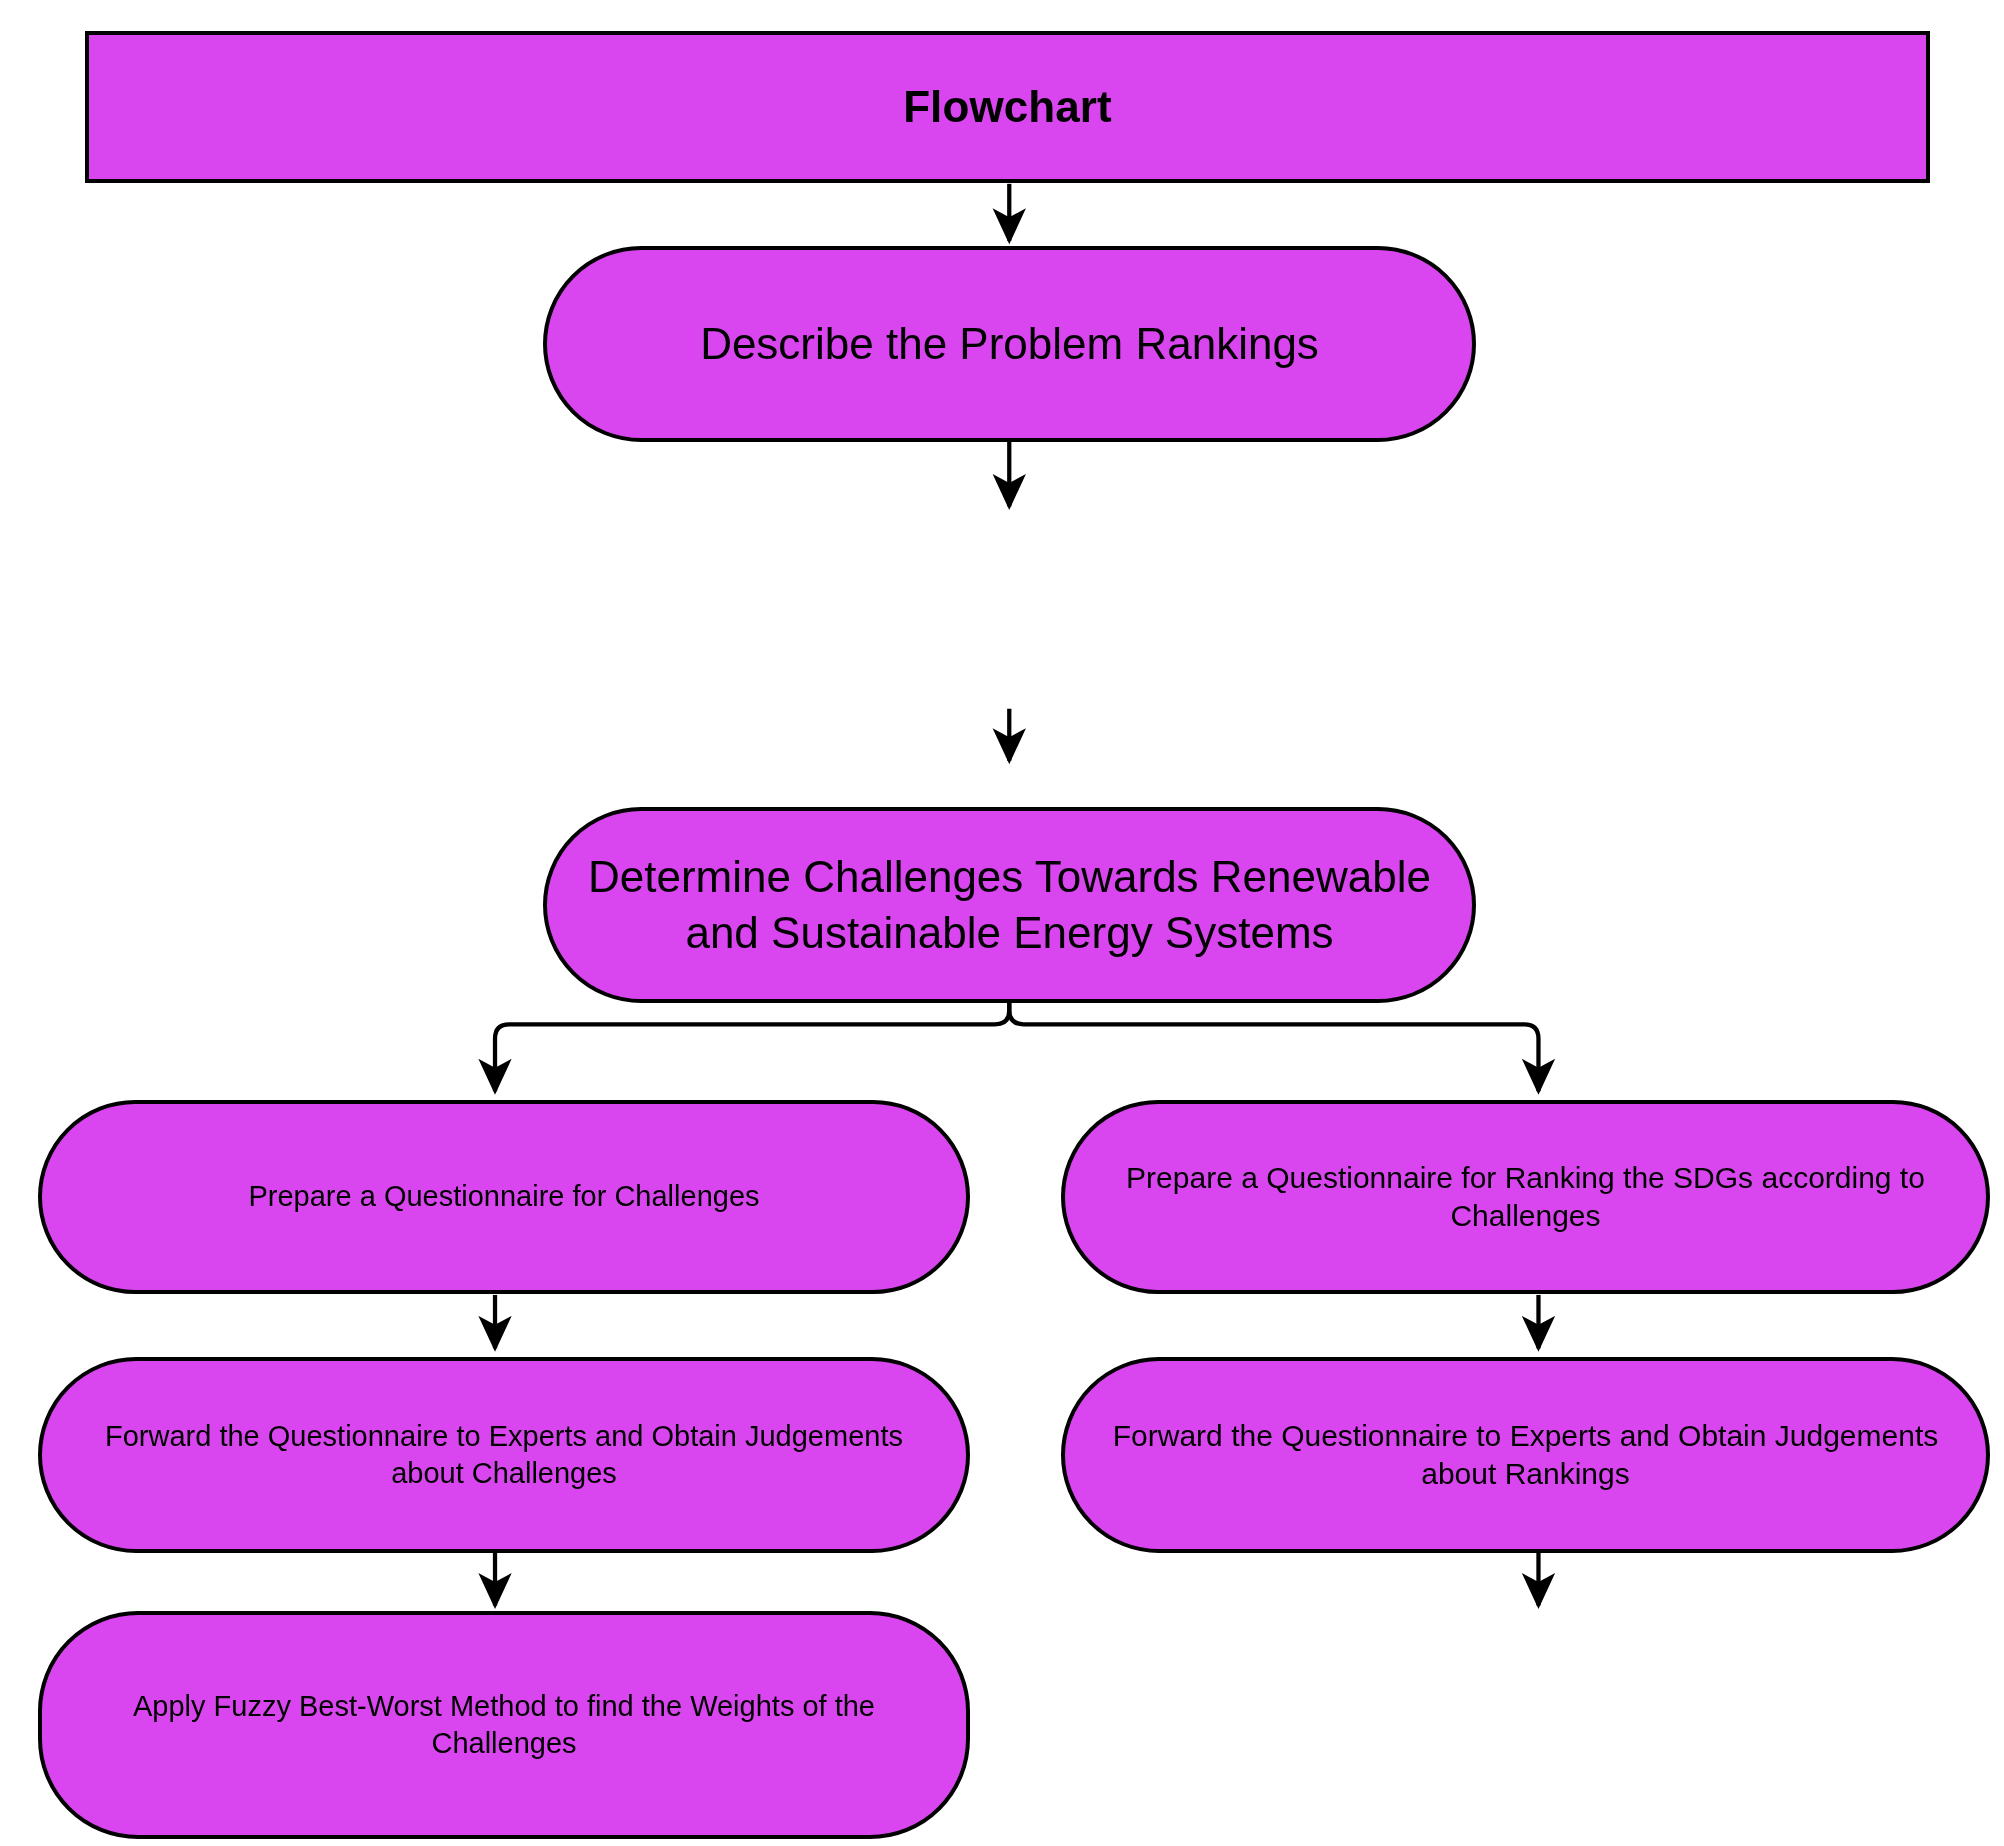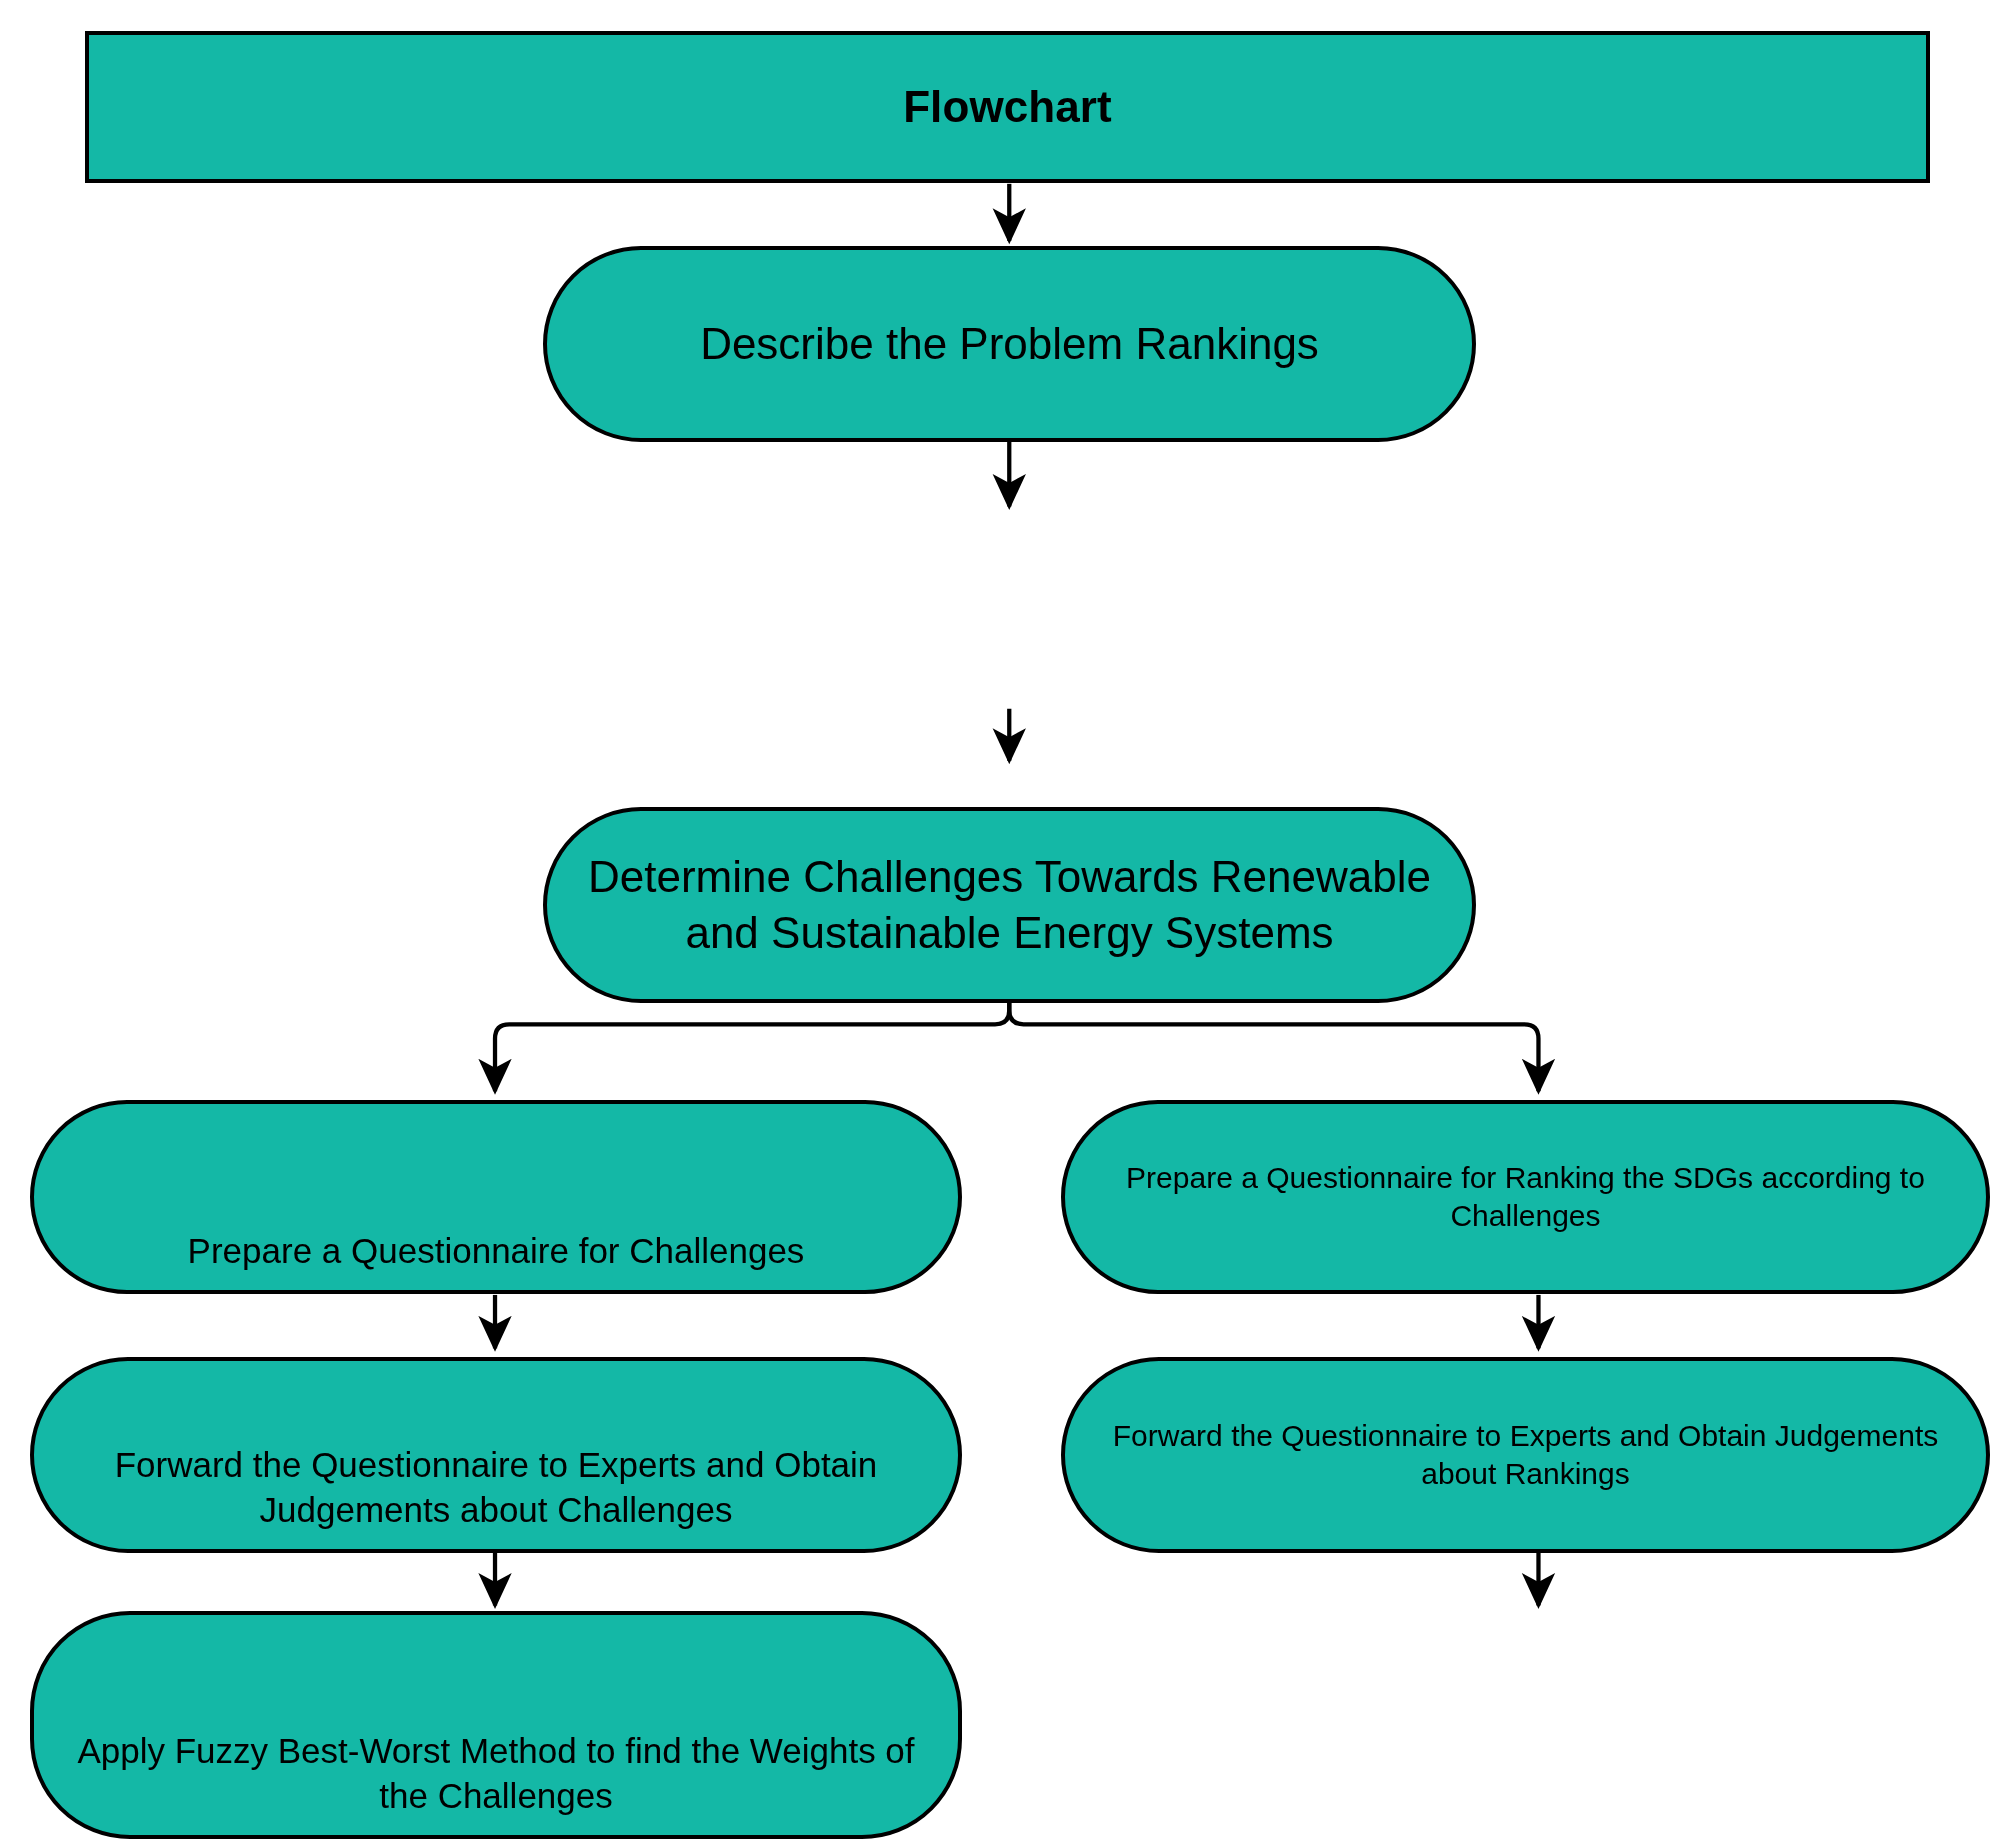"Flowchart" .node { background: #14b8a6 -> #d946ef; padding: 16px 24px -> 4px 24px }
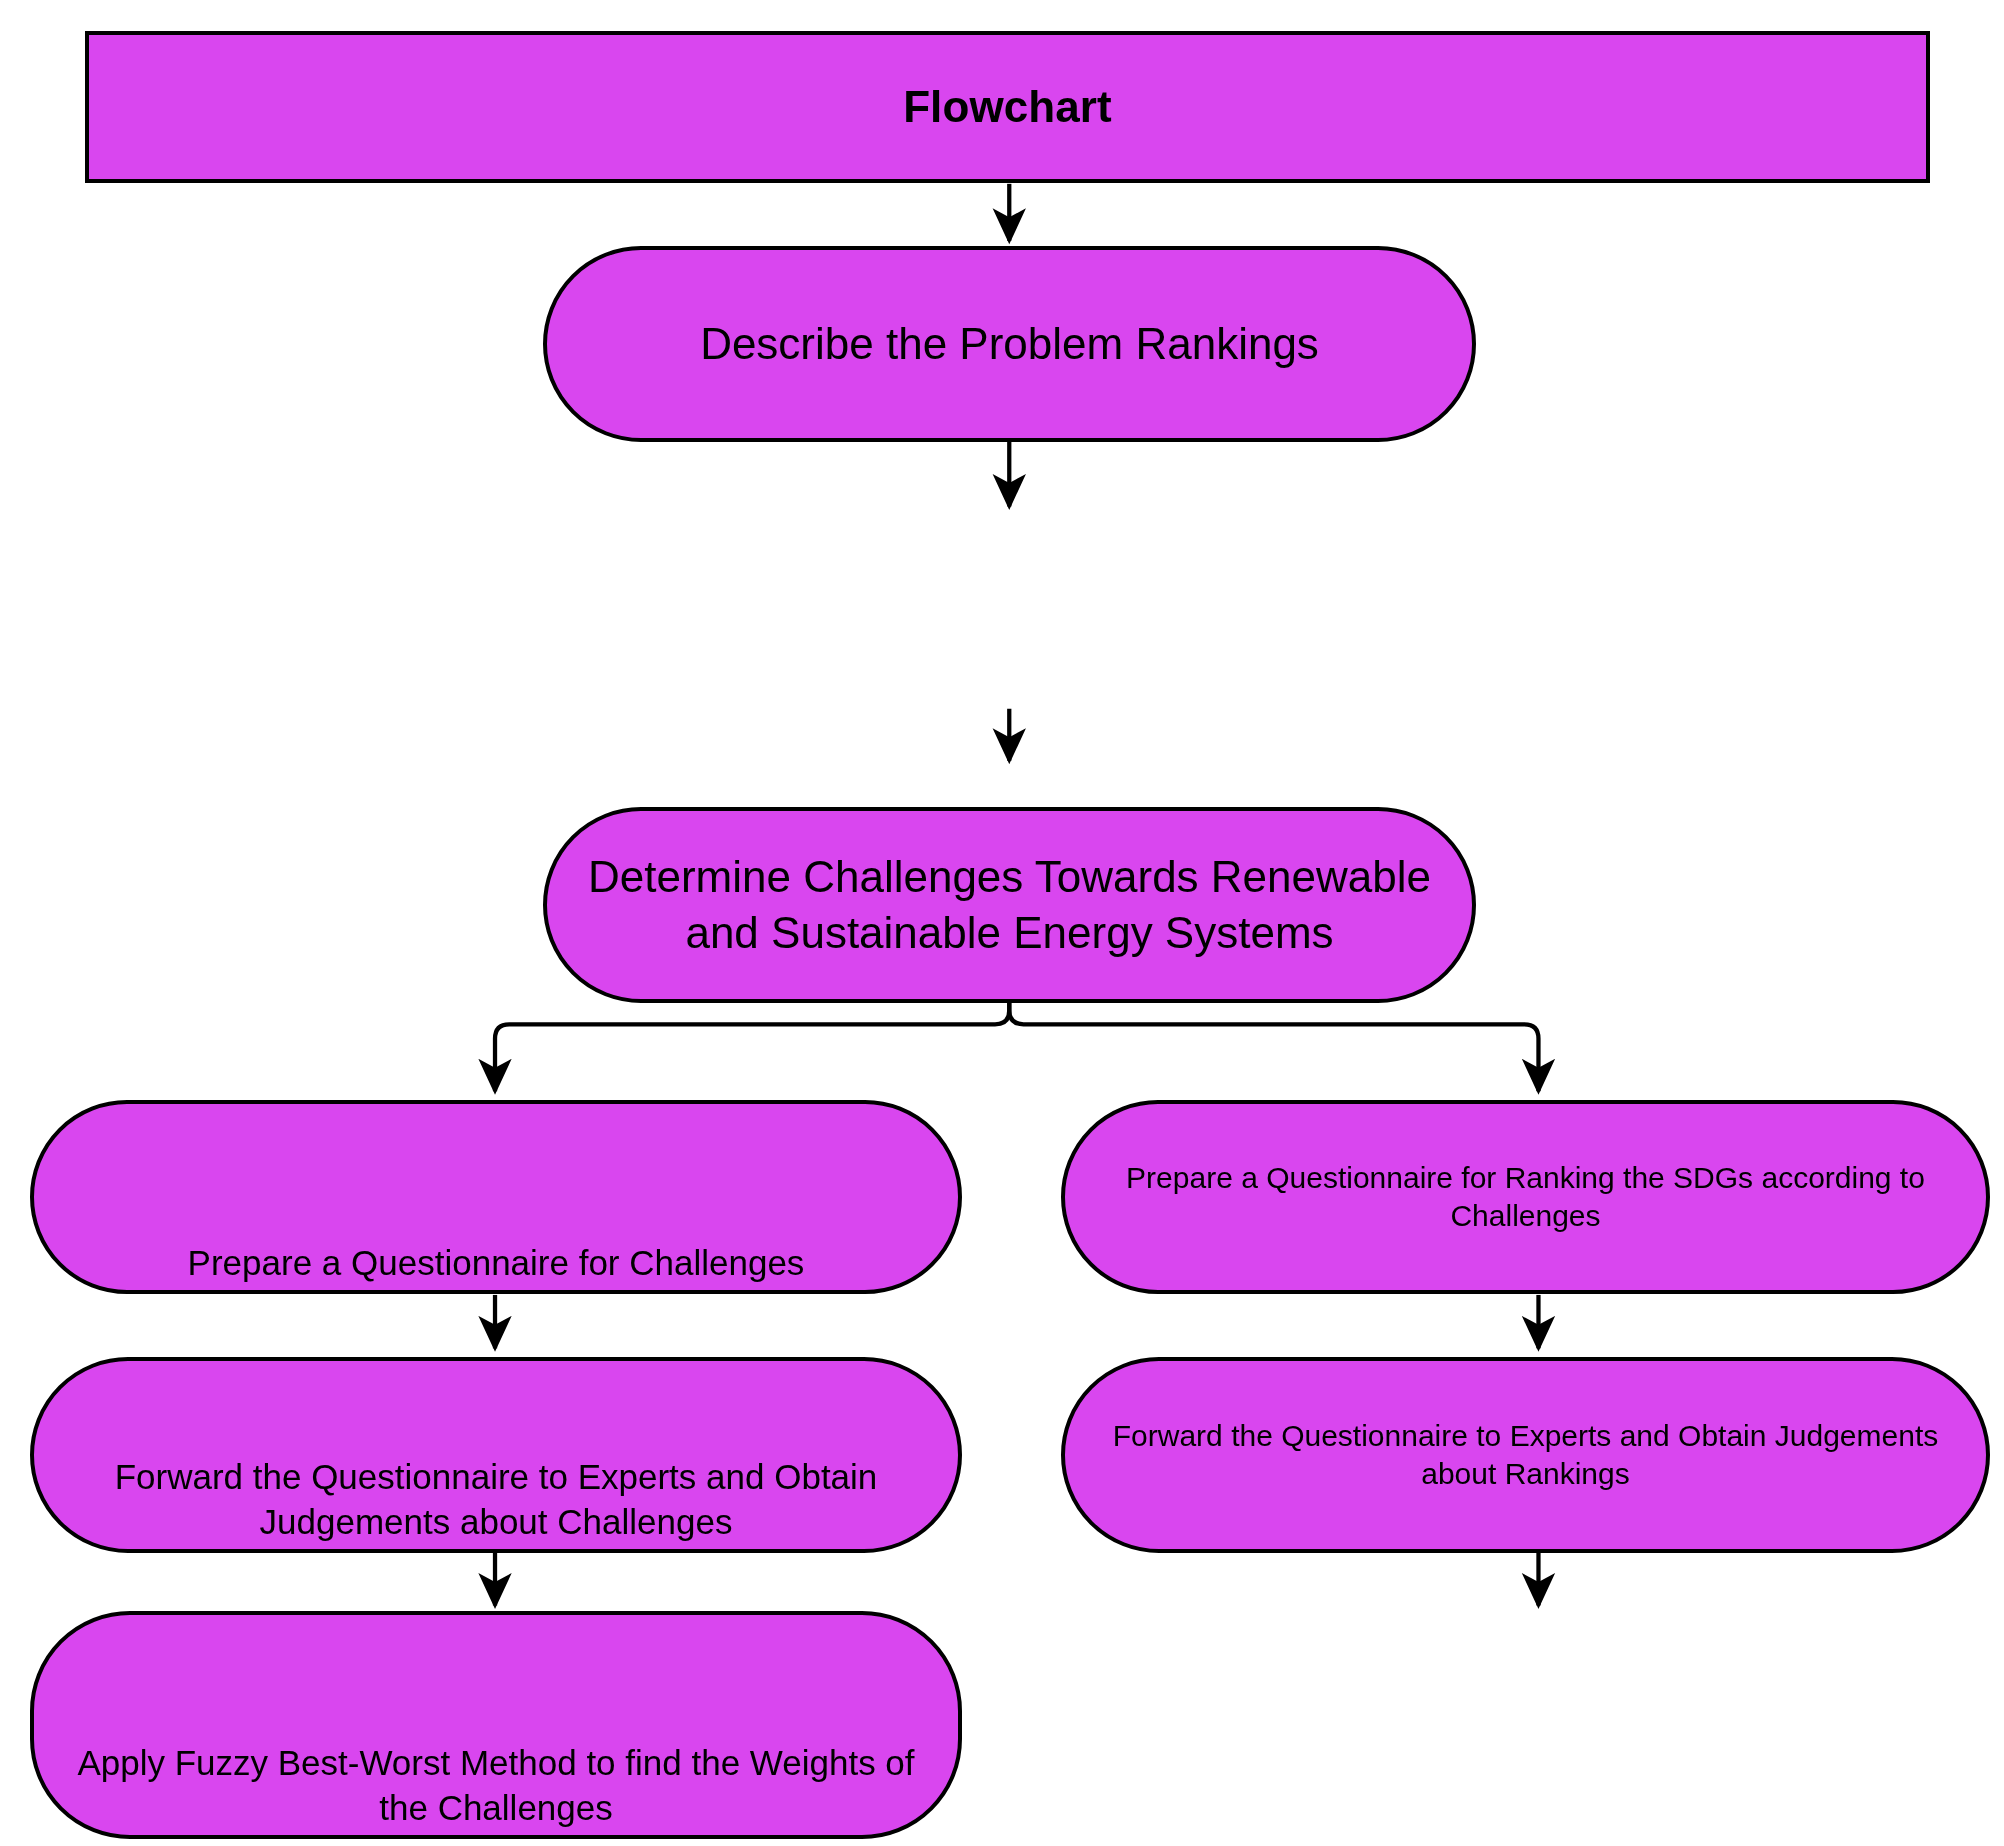"Prepare a Questionnaire for Challenges" .left { align-items: flex-end -> none; font-size: 35px -> 29px; left: 30px -> 38px }
